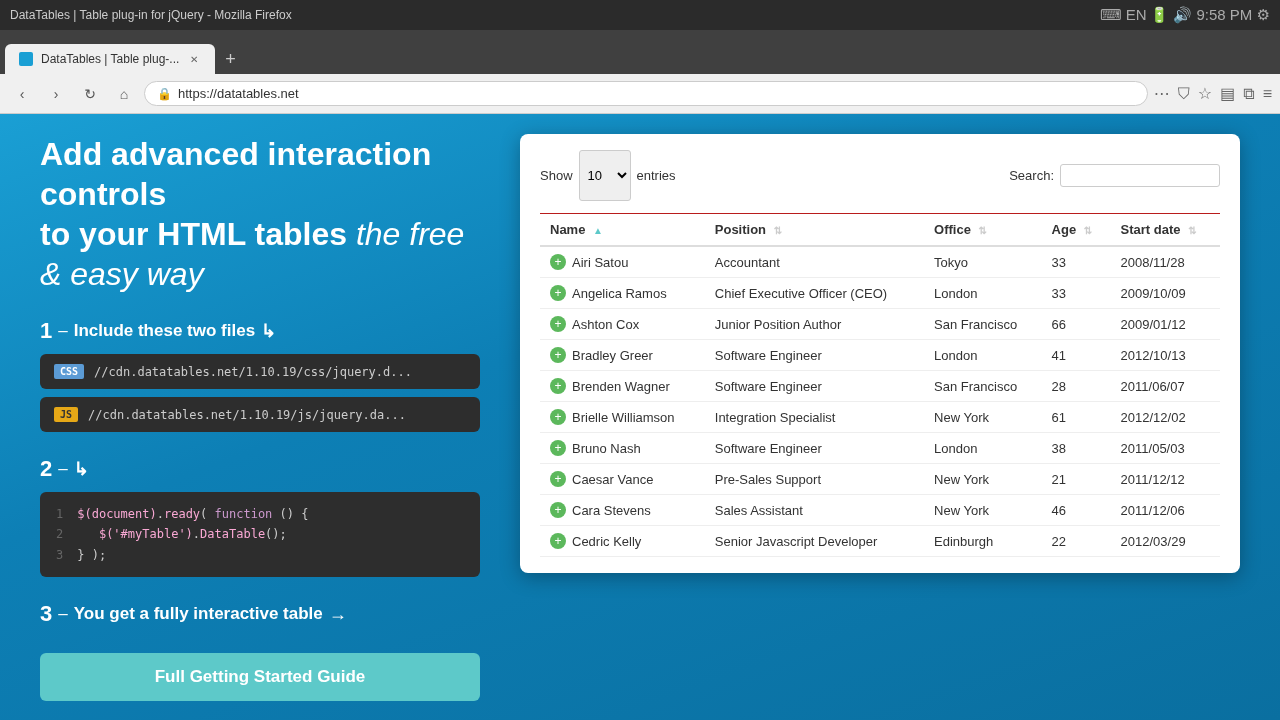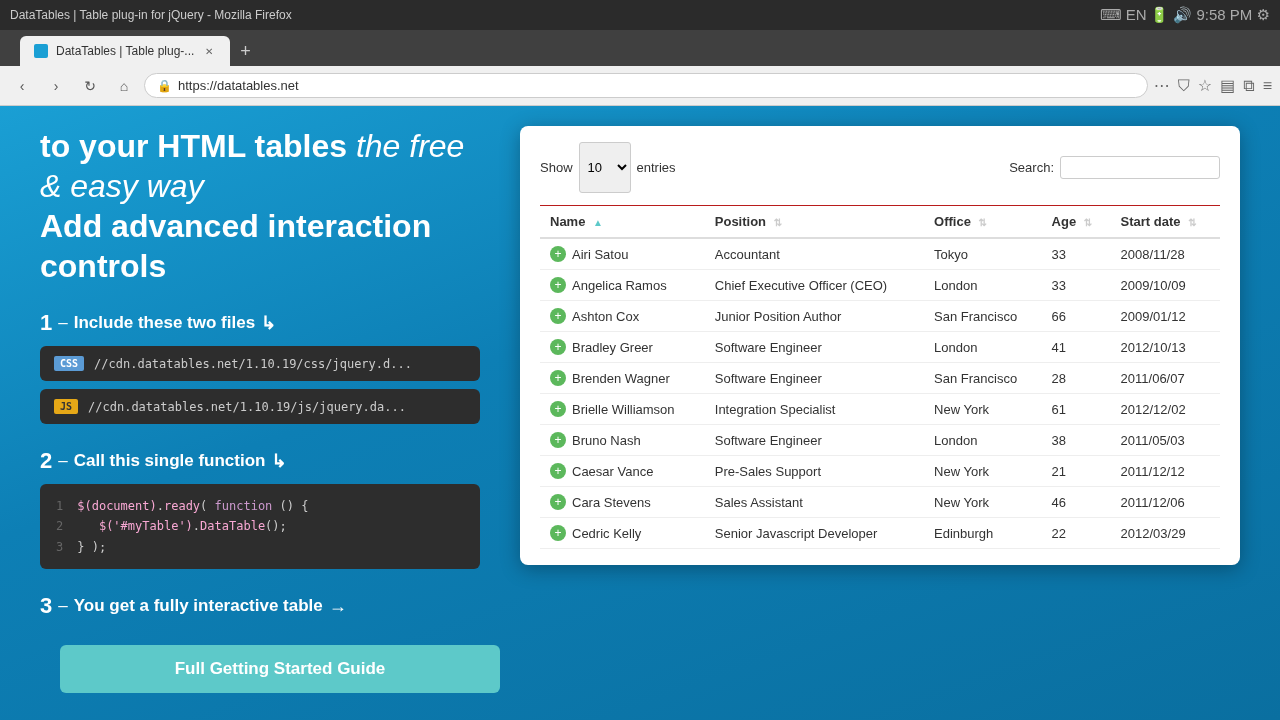"DataTables | Table plug-..." .tab-bar { height: 36px -> 44px; padding: 0 20px -> 0 5px }
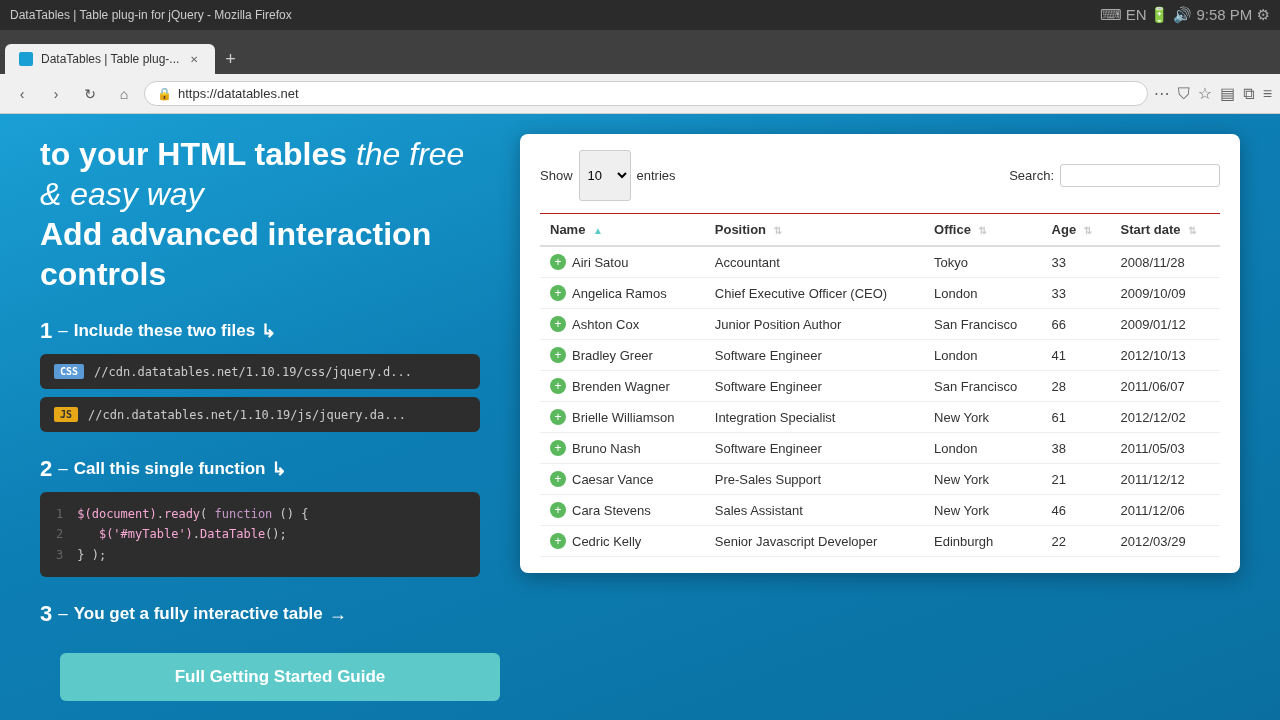"to your HTML tables the" div { order: before "Add advanced interaction controls" -> after "Add advanced interaction controls" }
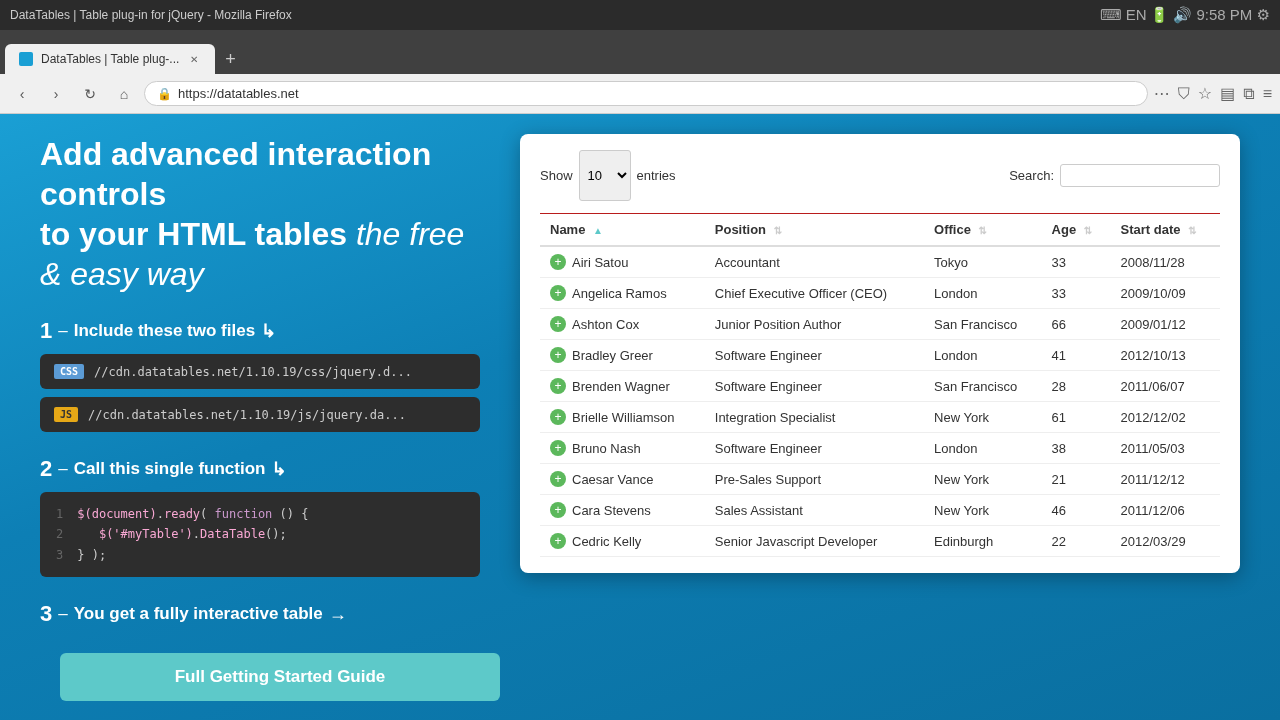"Call this single function" span { html: <span>Call this single function</span> -> none }
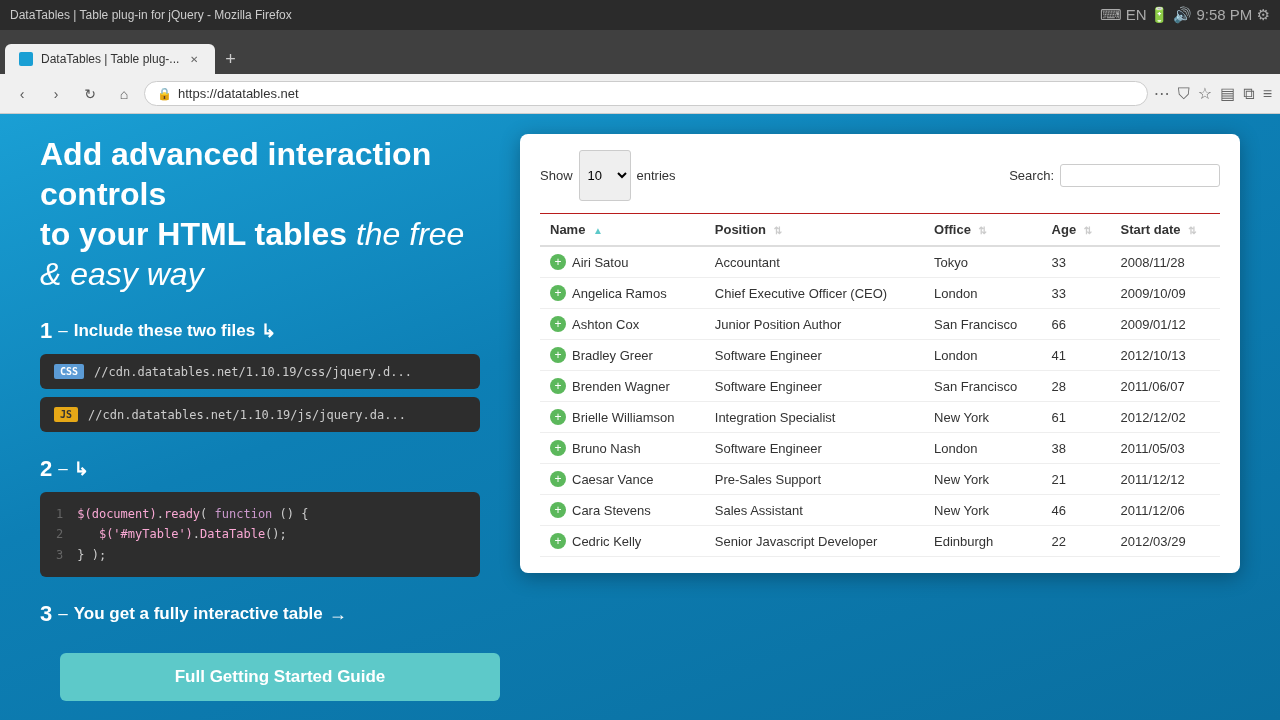"Full Getting Started Guide" .cta-btn { margin-left: 20px -> none }
